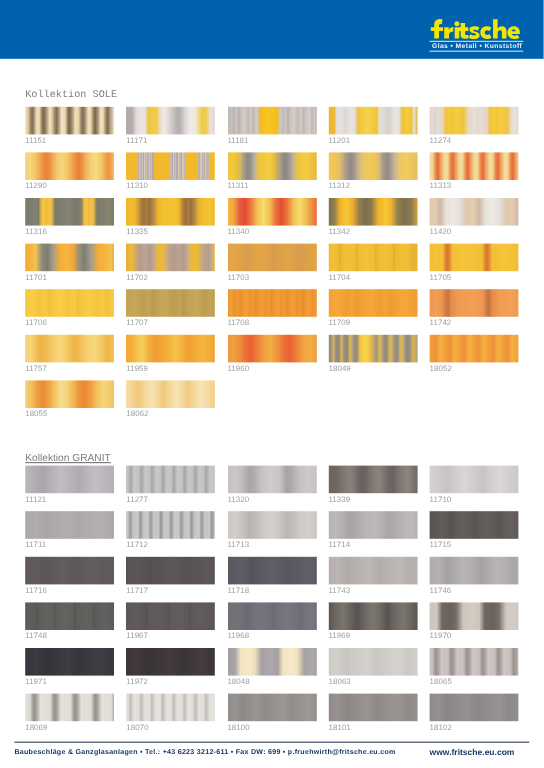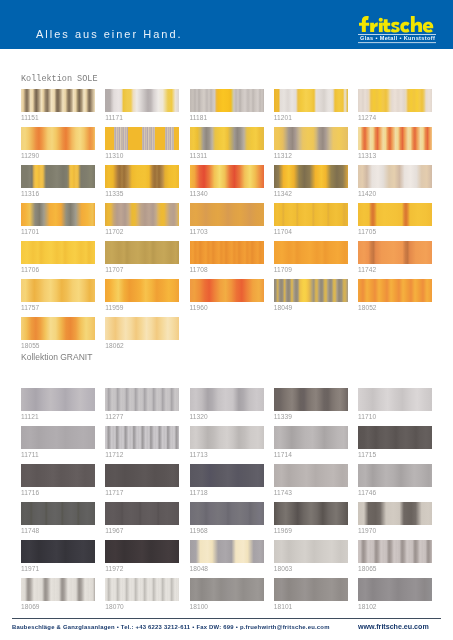"Alles aus einer Hand." div.slogan { html: <div>Alles aus einer Hand.</div> -> none }
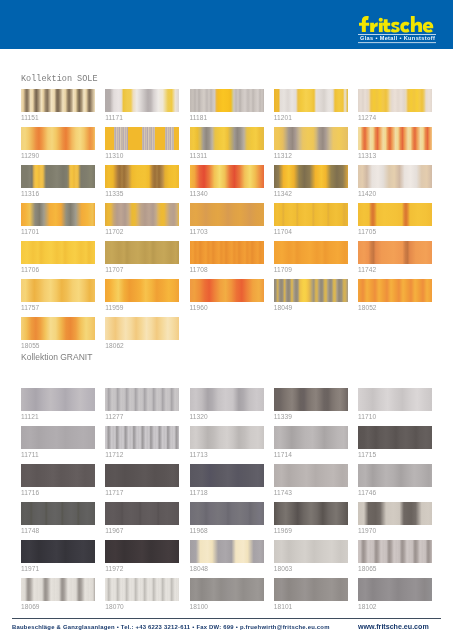"Kollektion GRANIT" div.section-title { text-decoration: none -> underline; top: 352px -> 376px }
